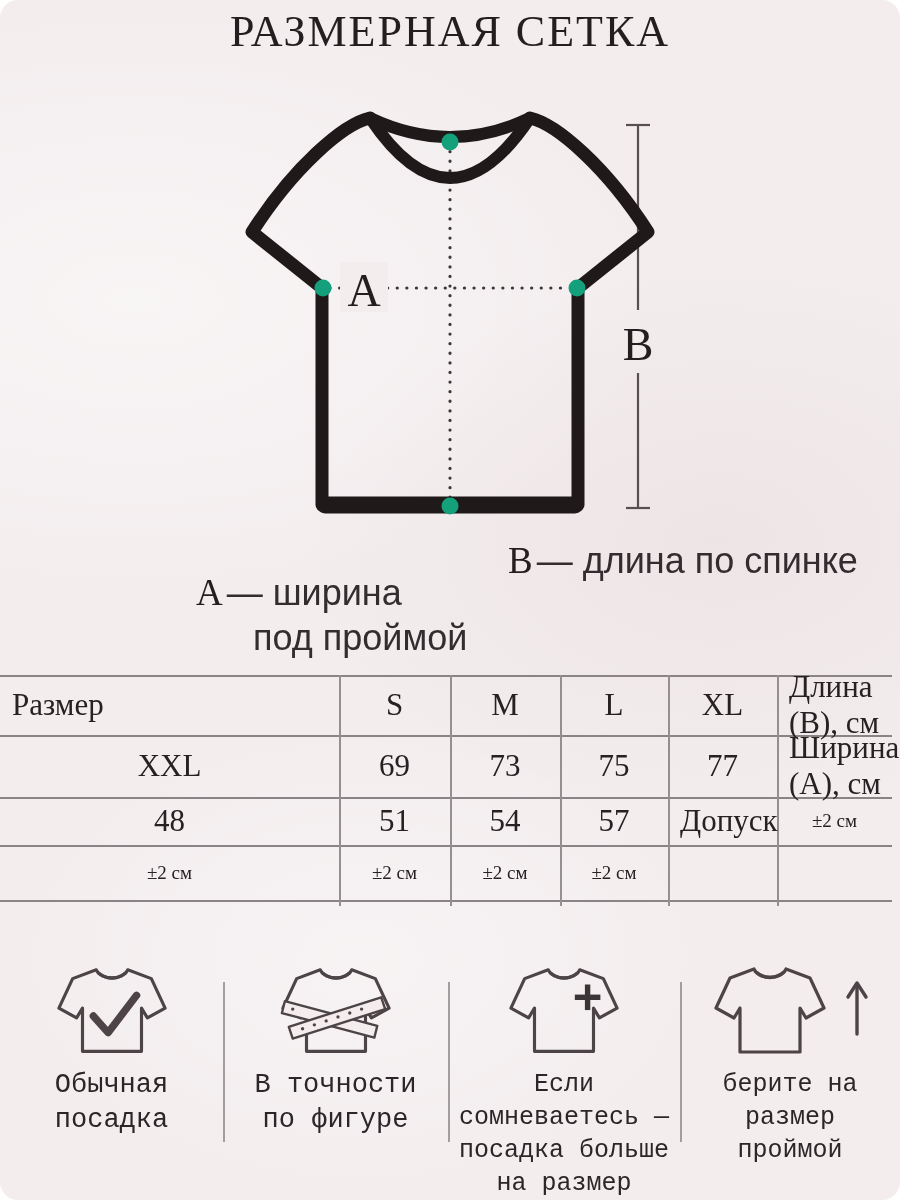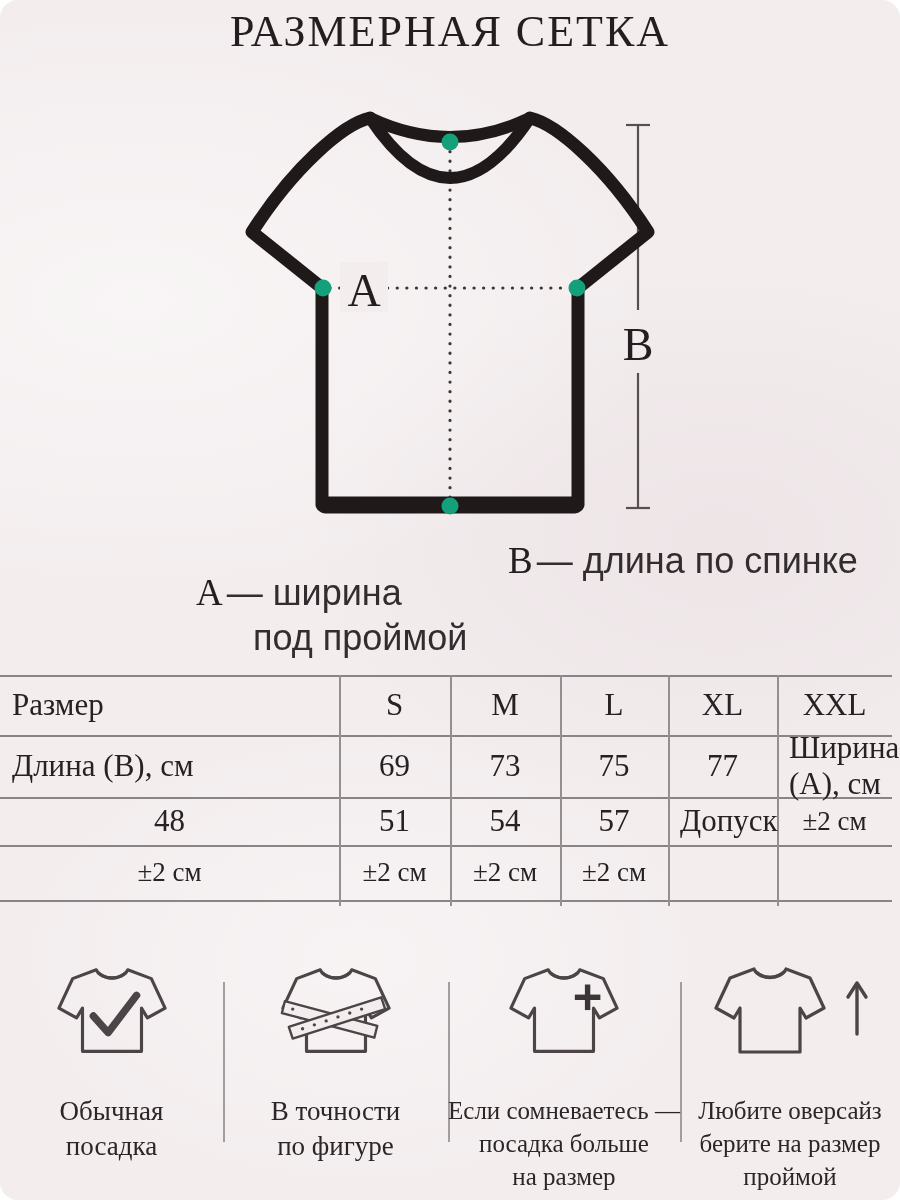"XXL" div.tcell { order: before "Длина (B), см" -> after "Длина (B), см" }
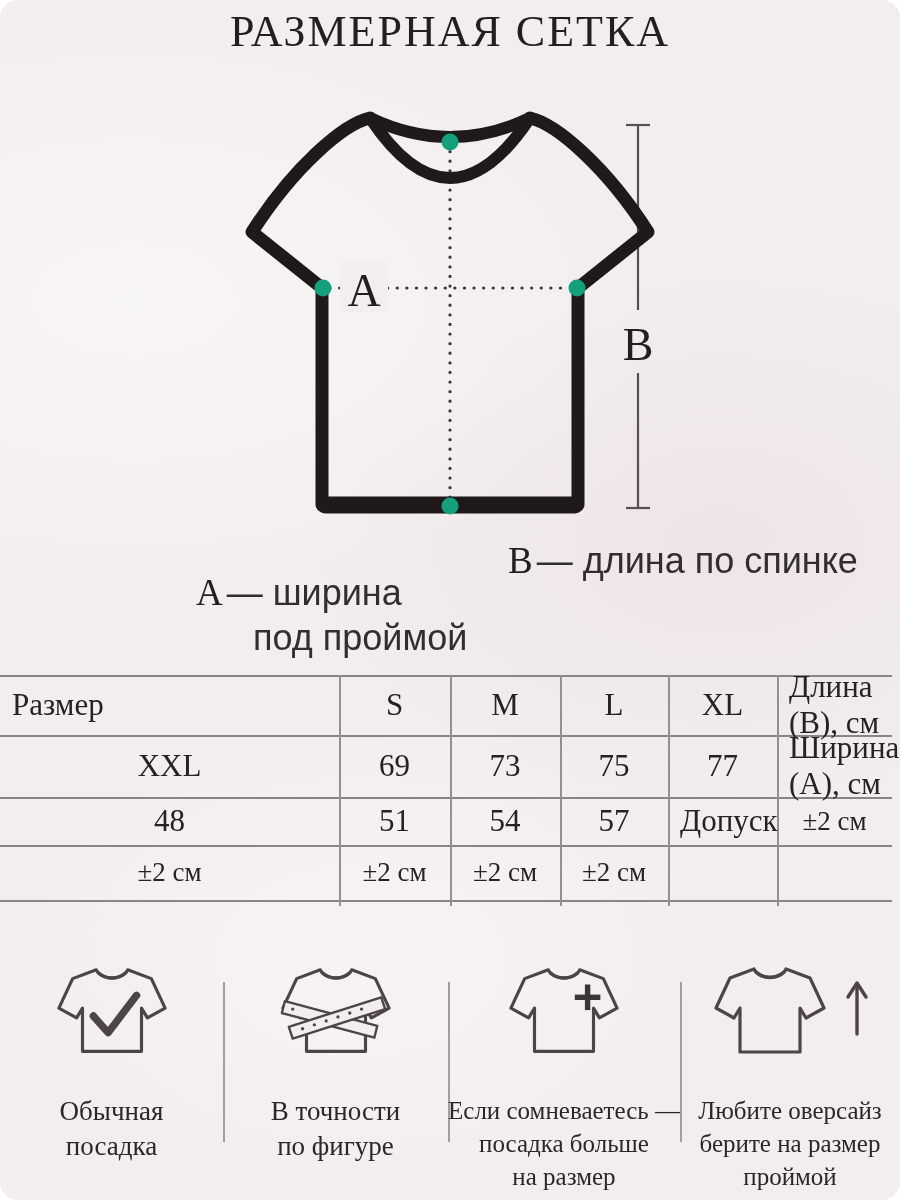"±2 см" .tcell.sm { font-size: 27px -> 19px }
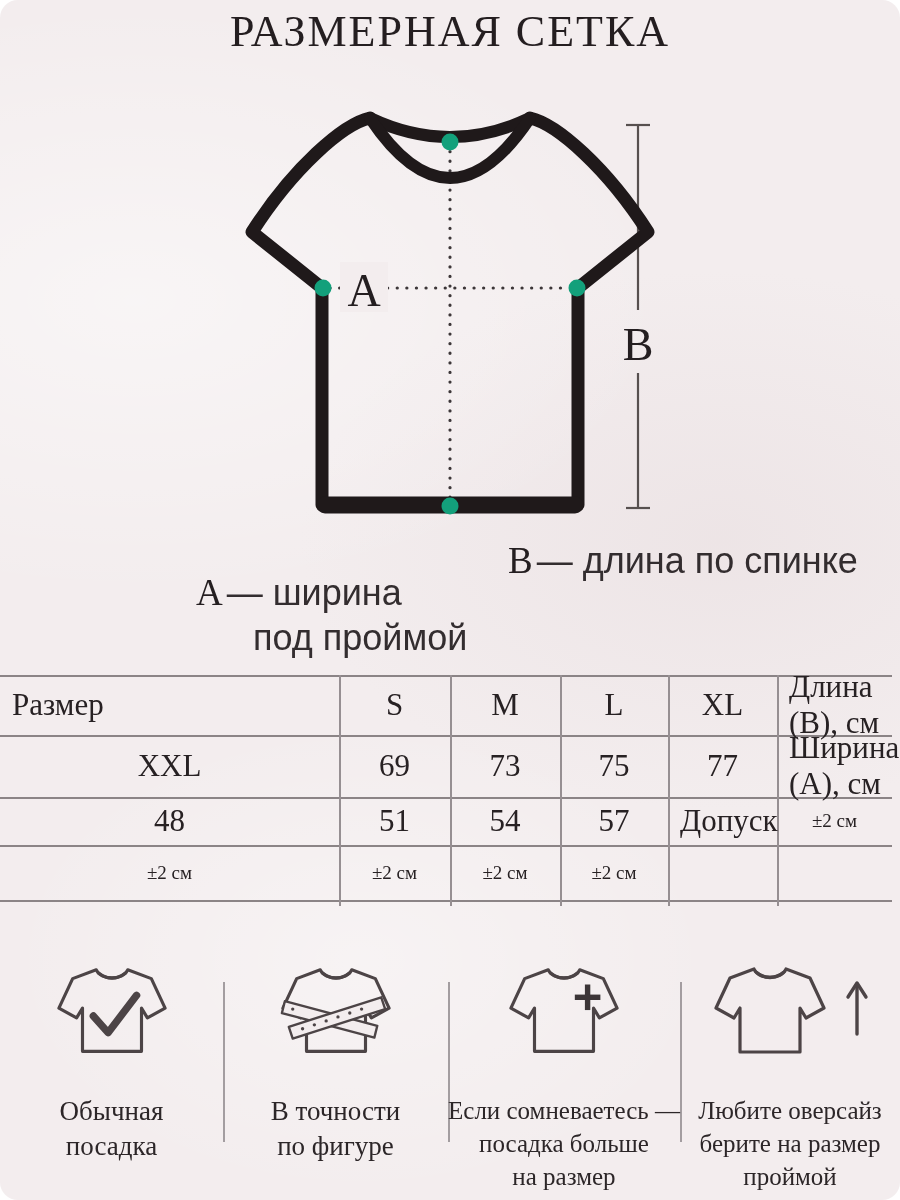"Обычная" .fit-caption { font-family: Liberation Serif, serif -> Liberation Mono, monospace; margin-top: 30px -> 4px }
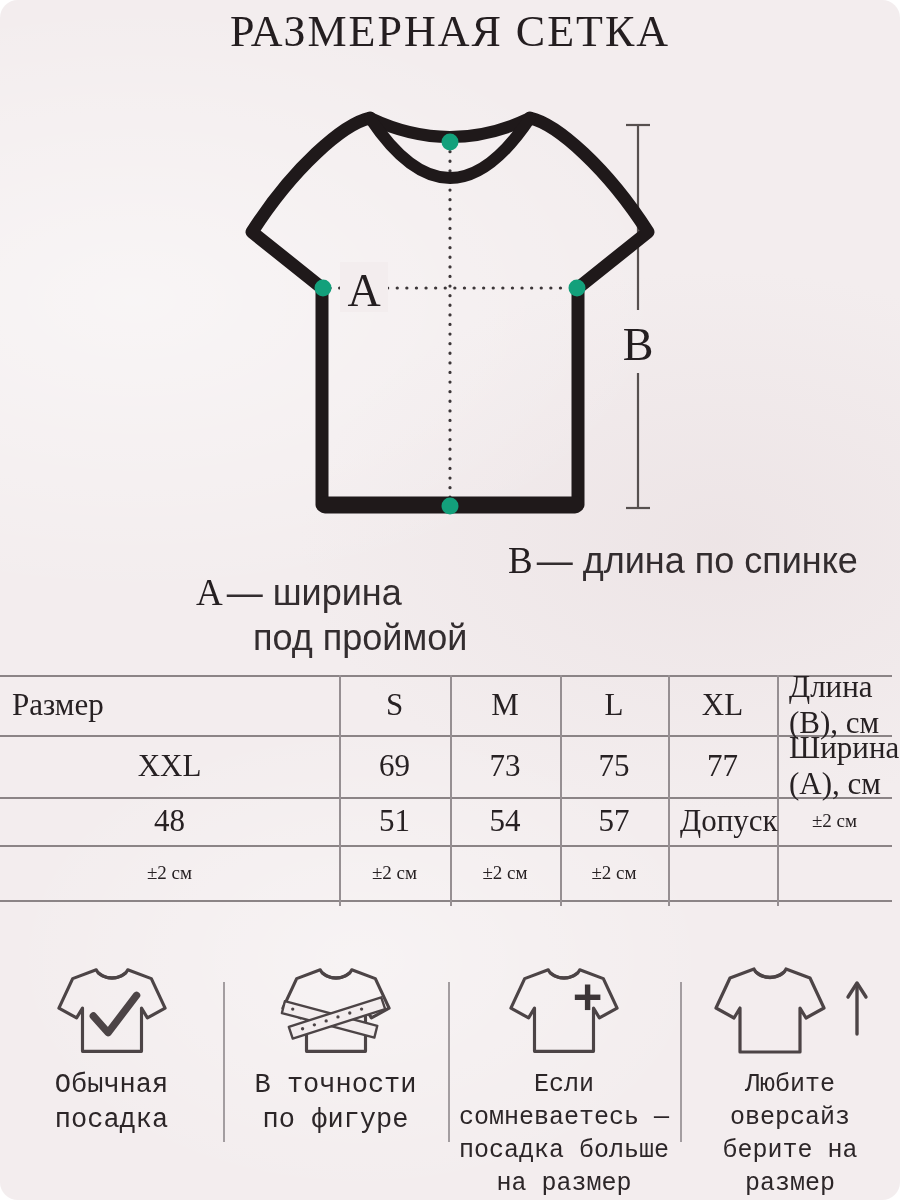"Любите оверсайз" div { html: <div>Любите оверсайз</div> -> none }
